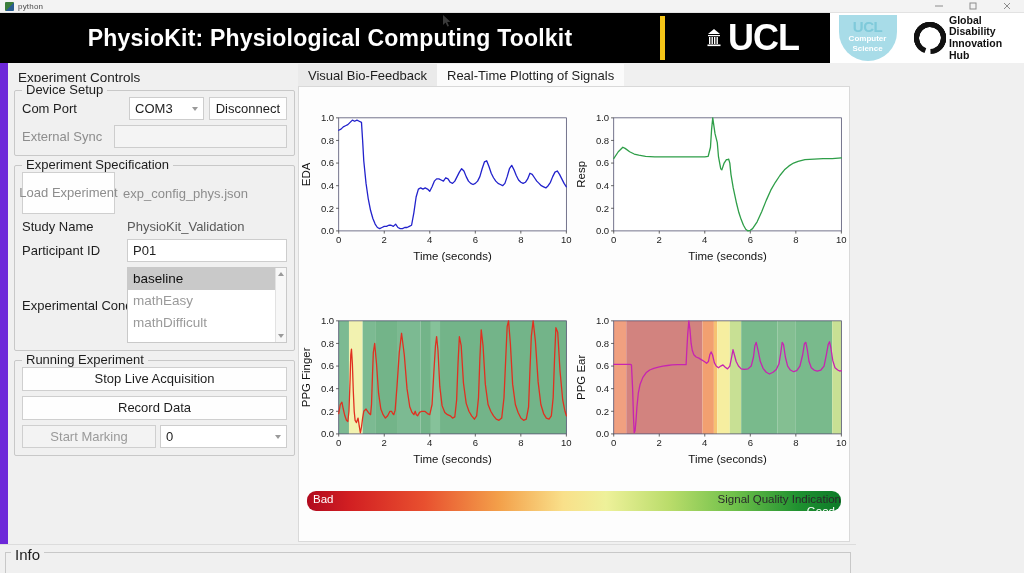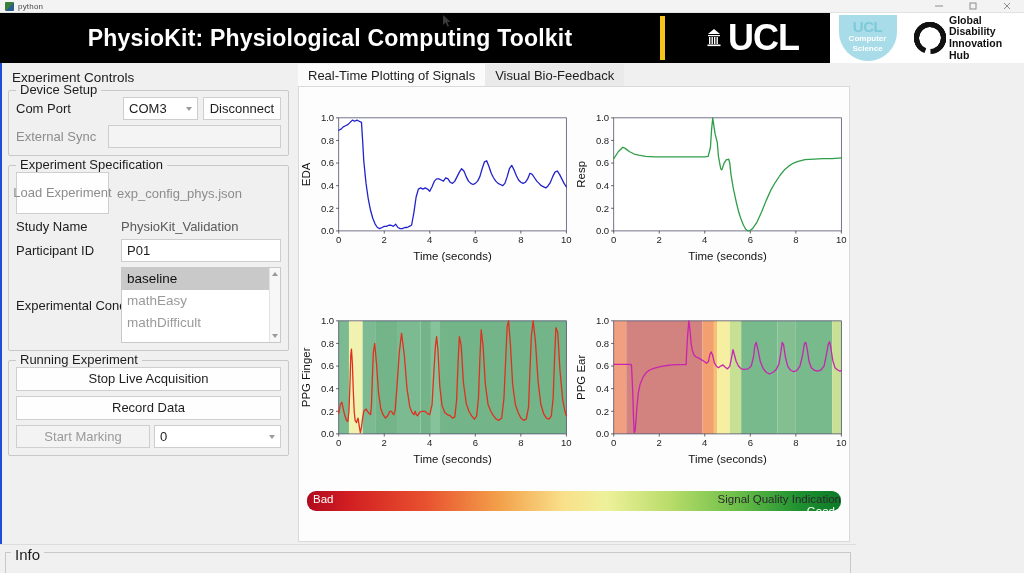"python" #app { background: #1d4ed8 -> #6d28d9 }
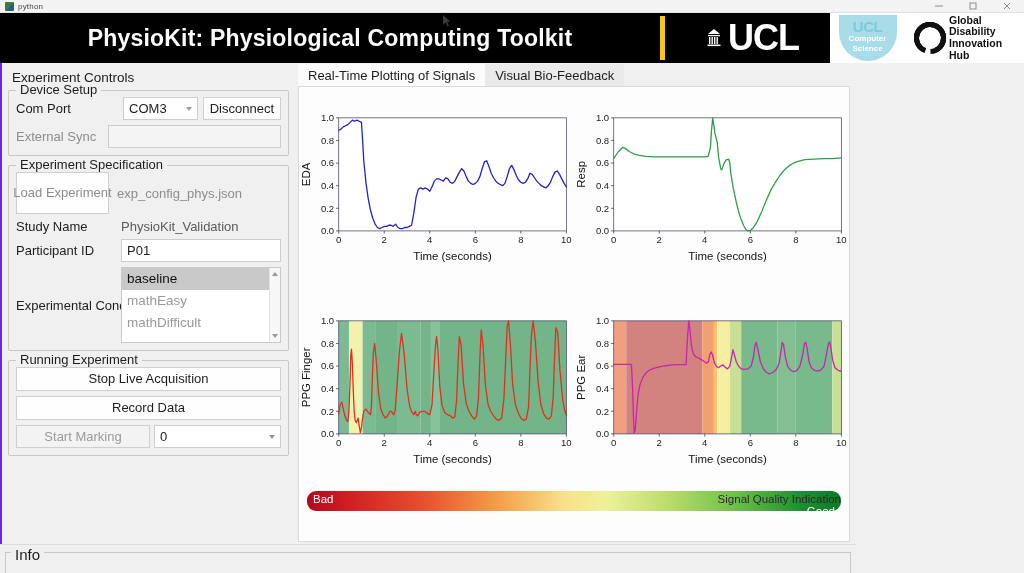"Experiment Controls" .leftpanel { left: 2px -> 8px }
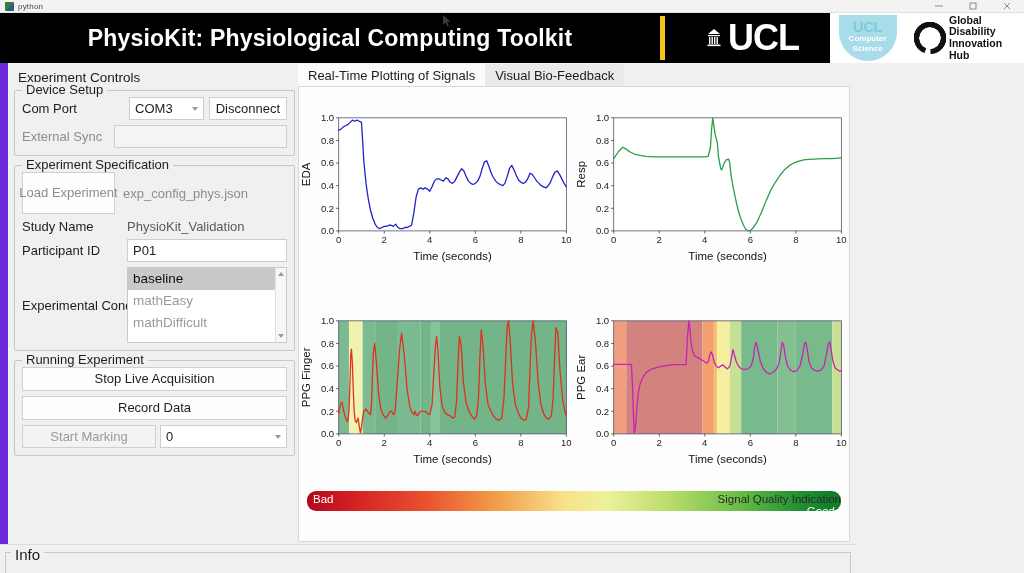"Real-Time Plotting of Signals" div.tab { order: before "Visual Bio-Feedback" -> after "Visual Bio-Feedback" }
